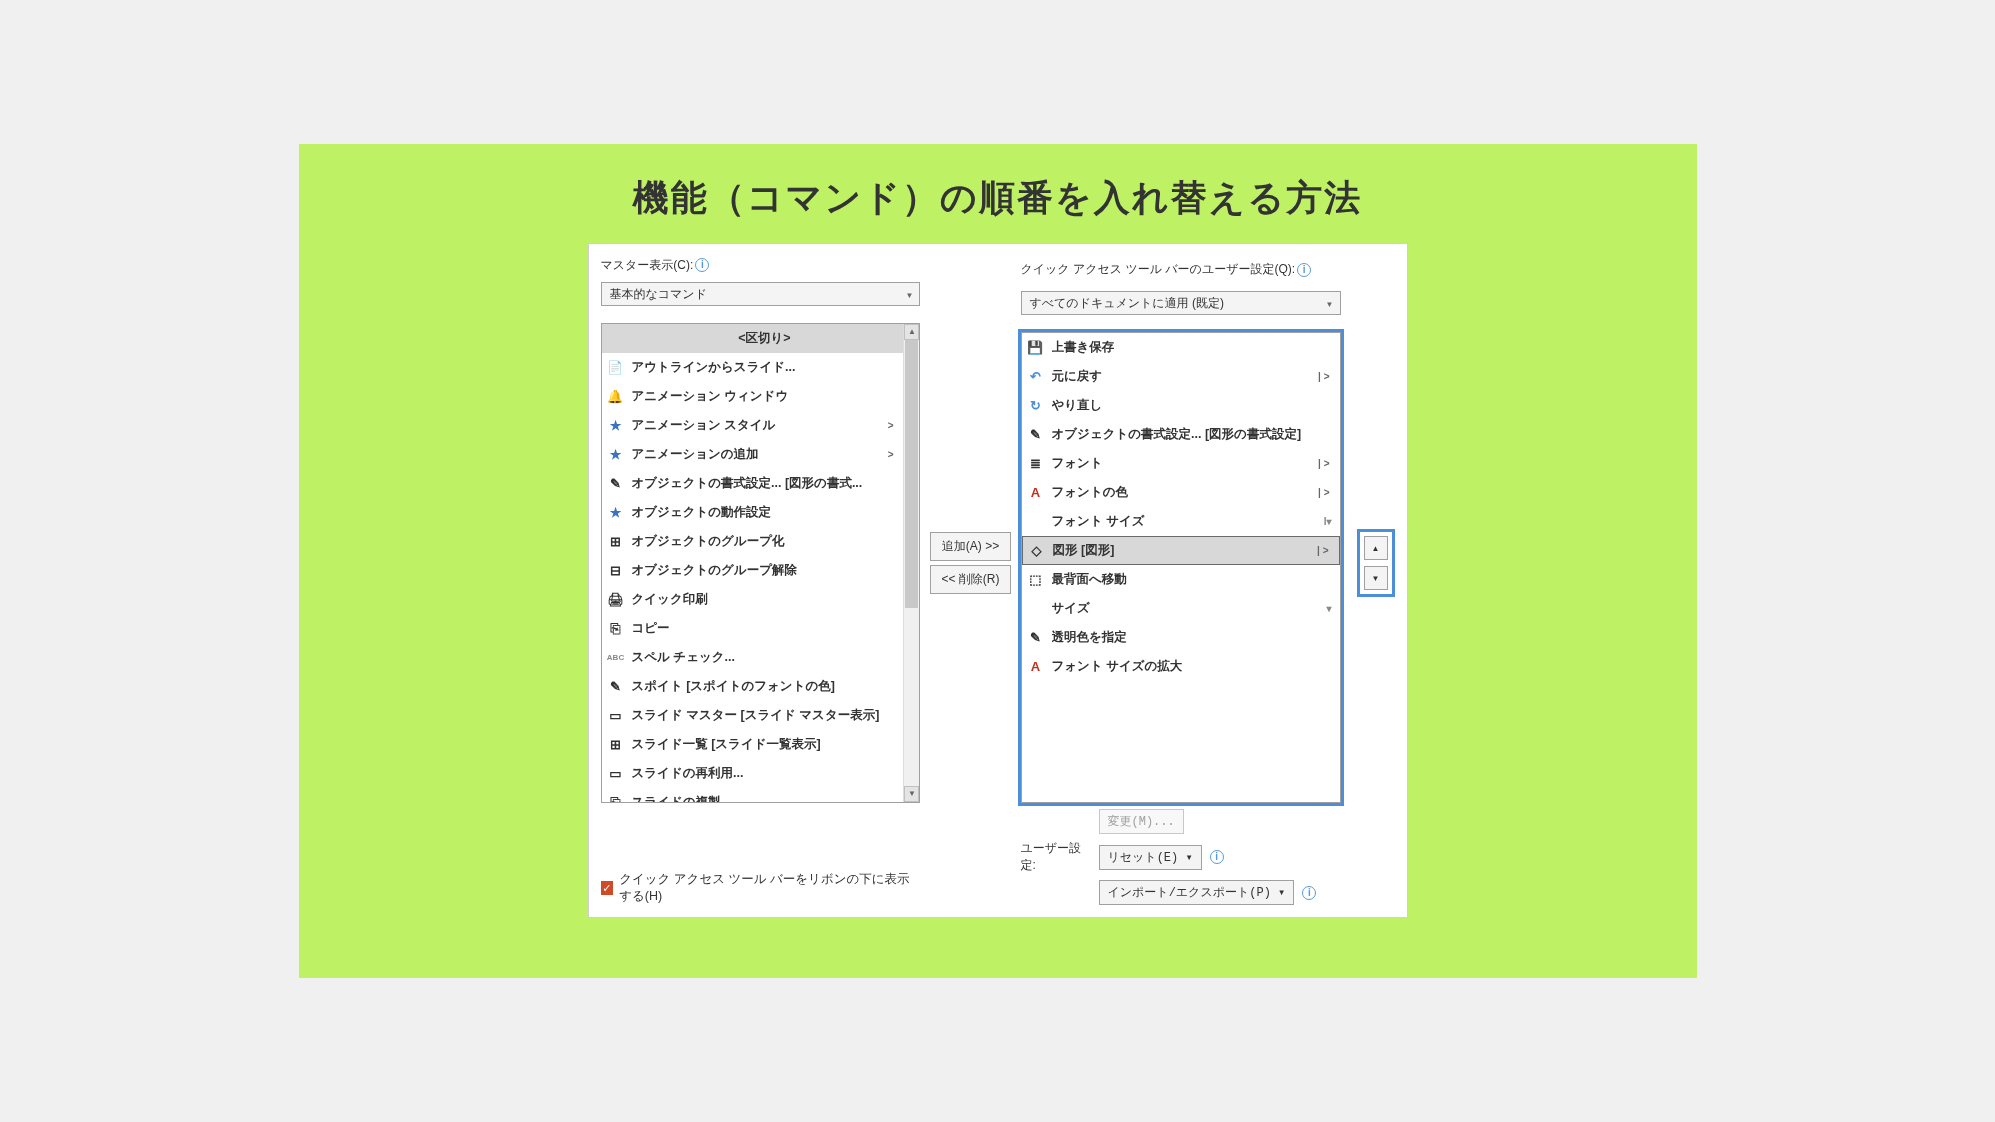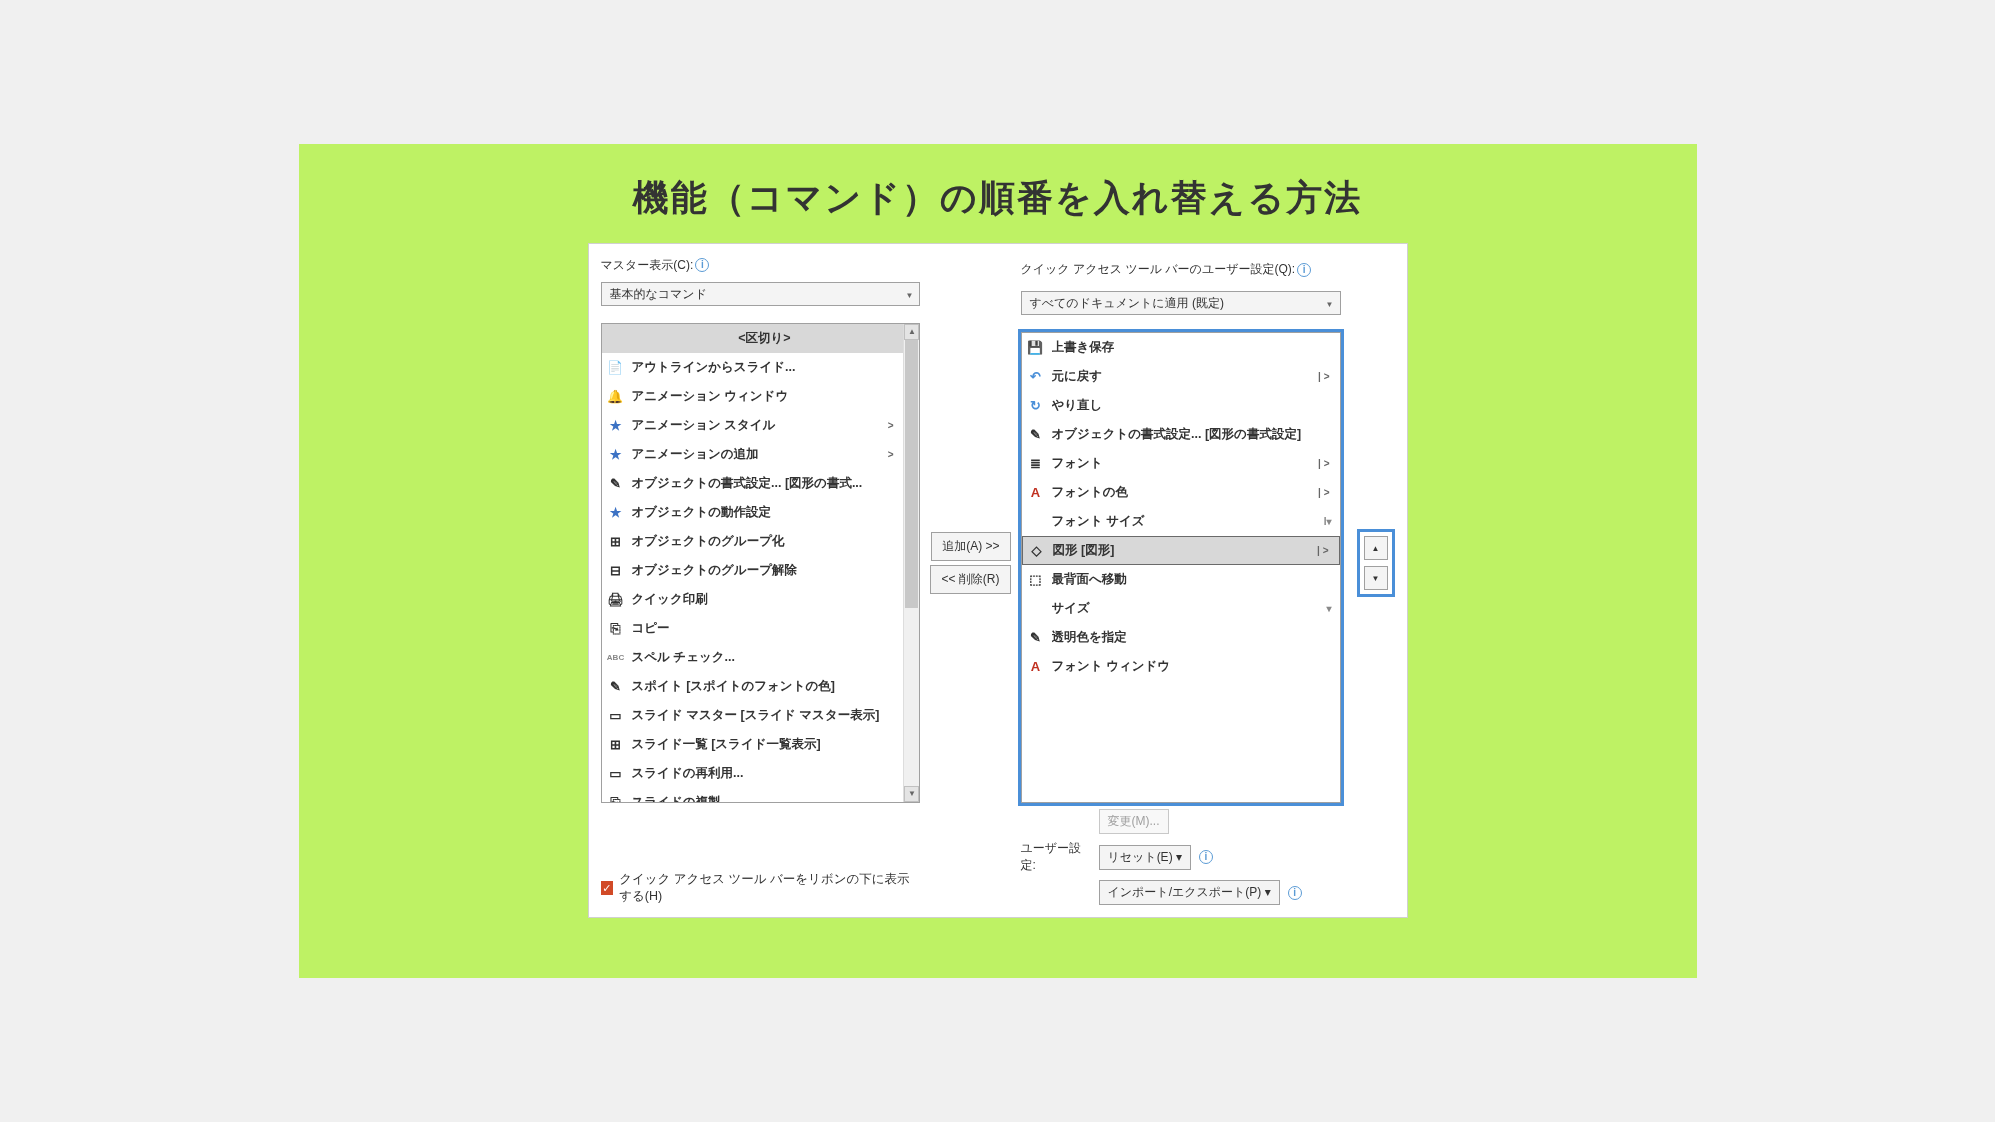"追加(A) >>" .mid-col { align-items: flex-end -> none }
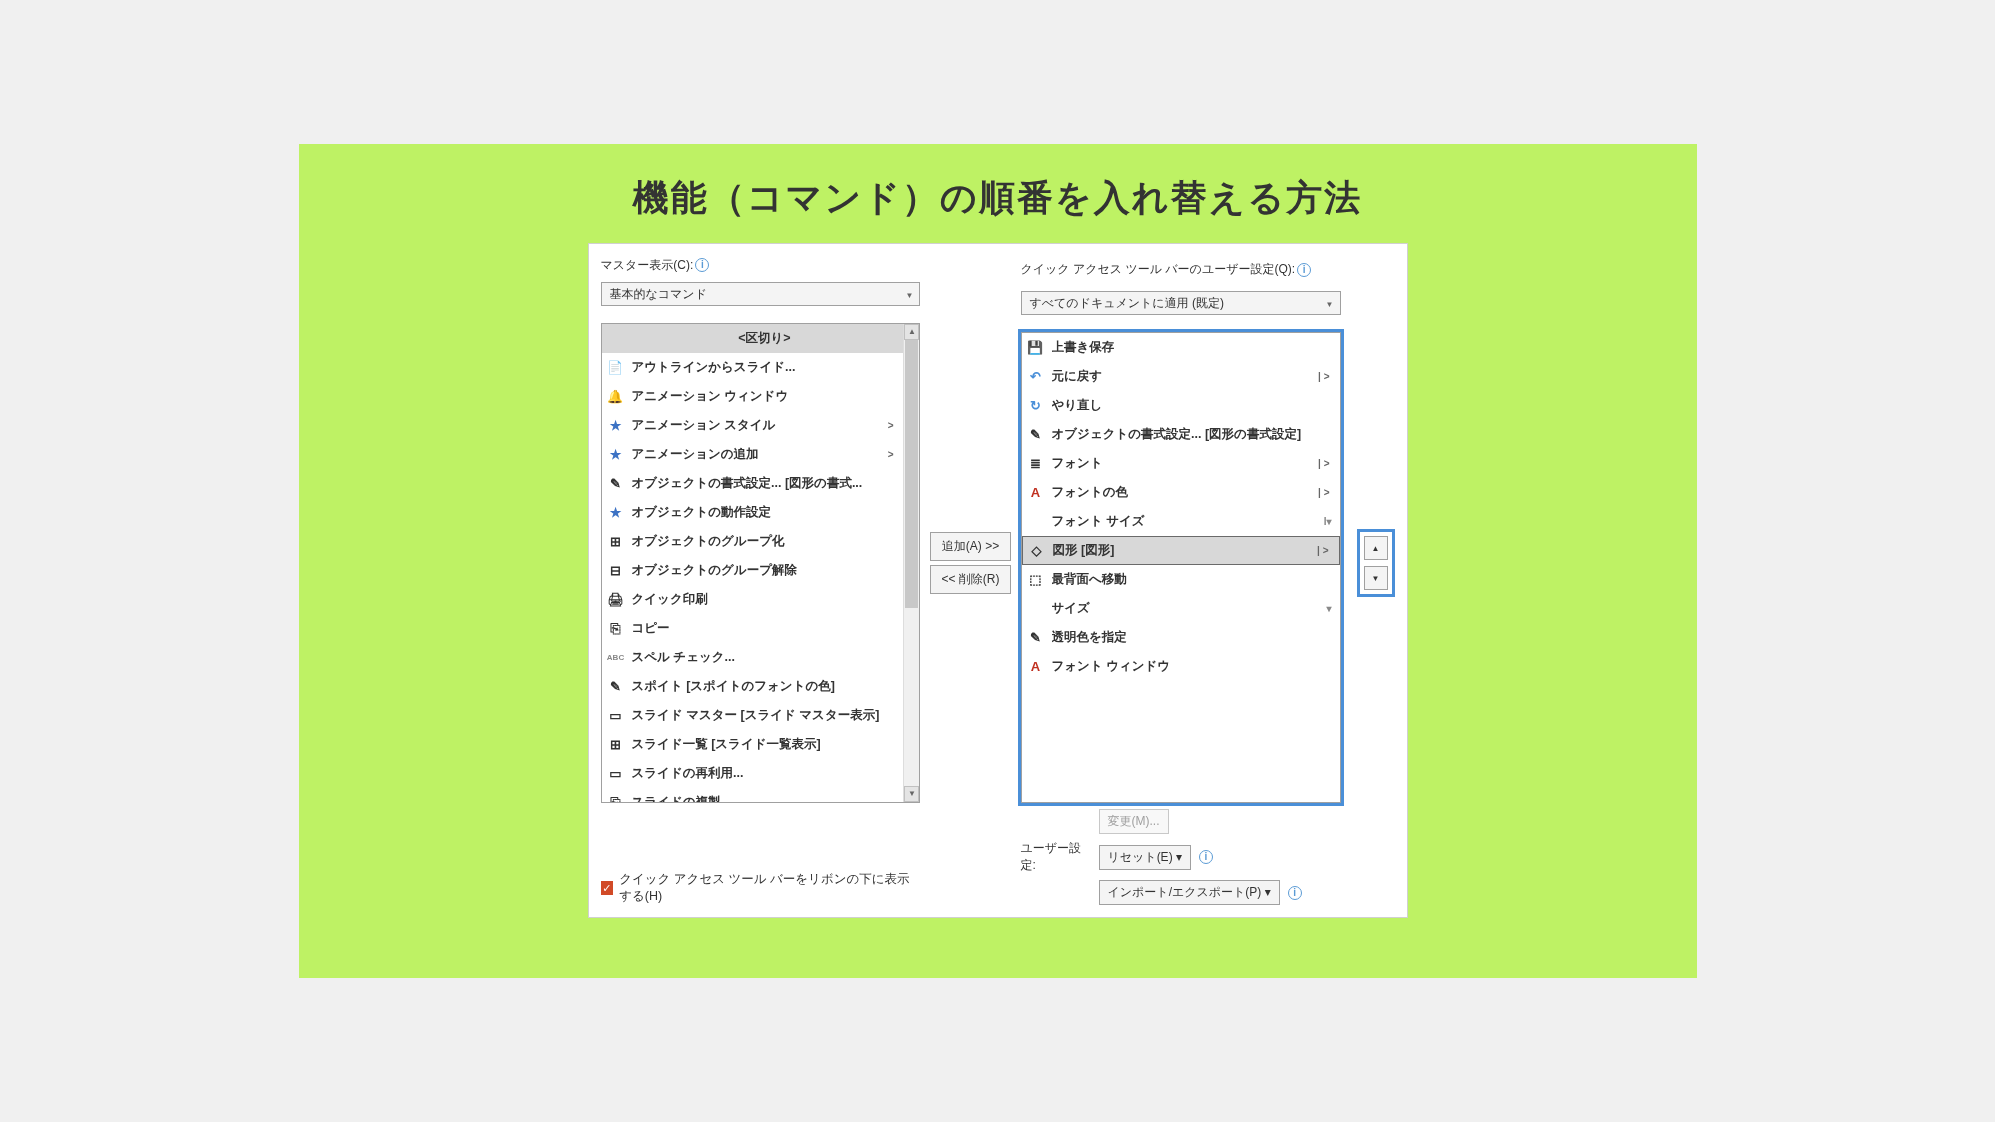"フォント ウィンドウ" span.lbl { text: ウィンドウ -> サイズの拡大 }
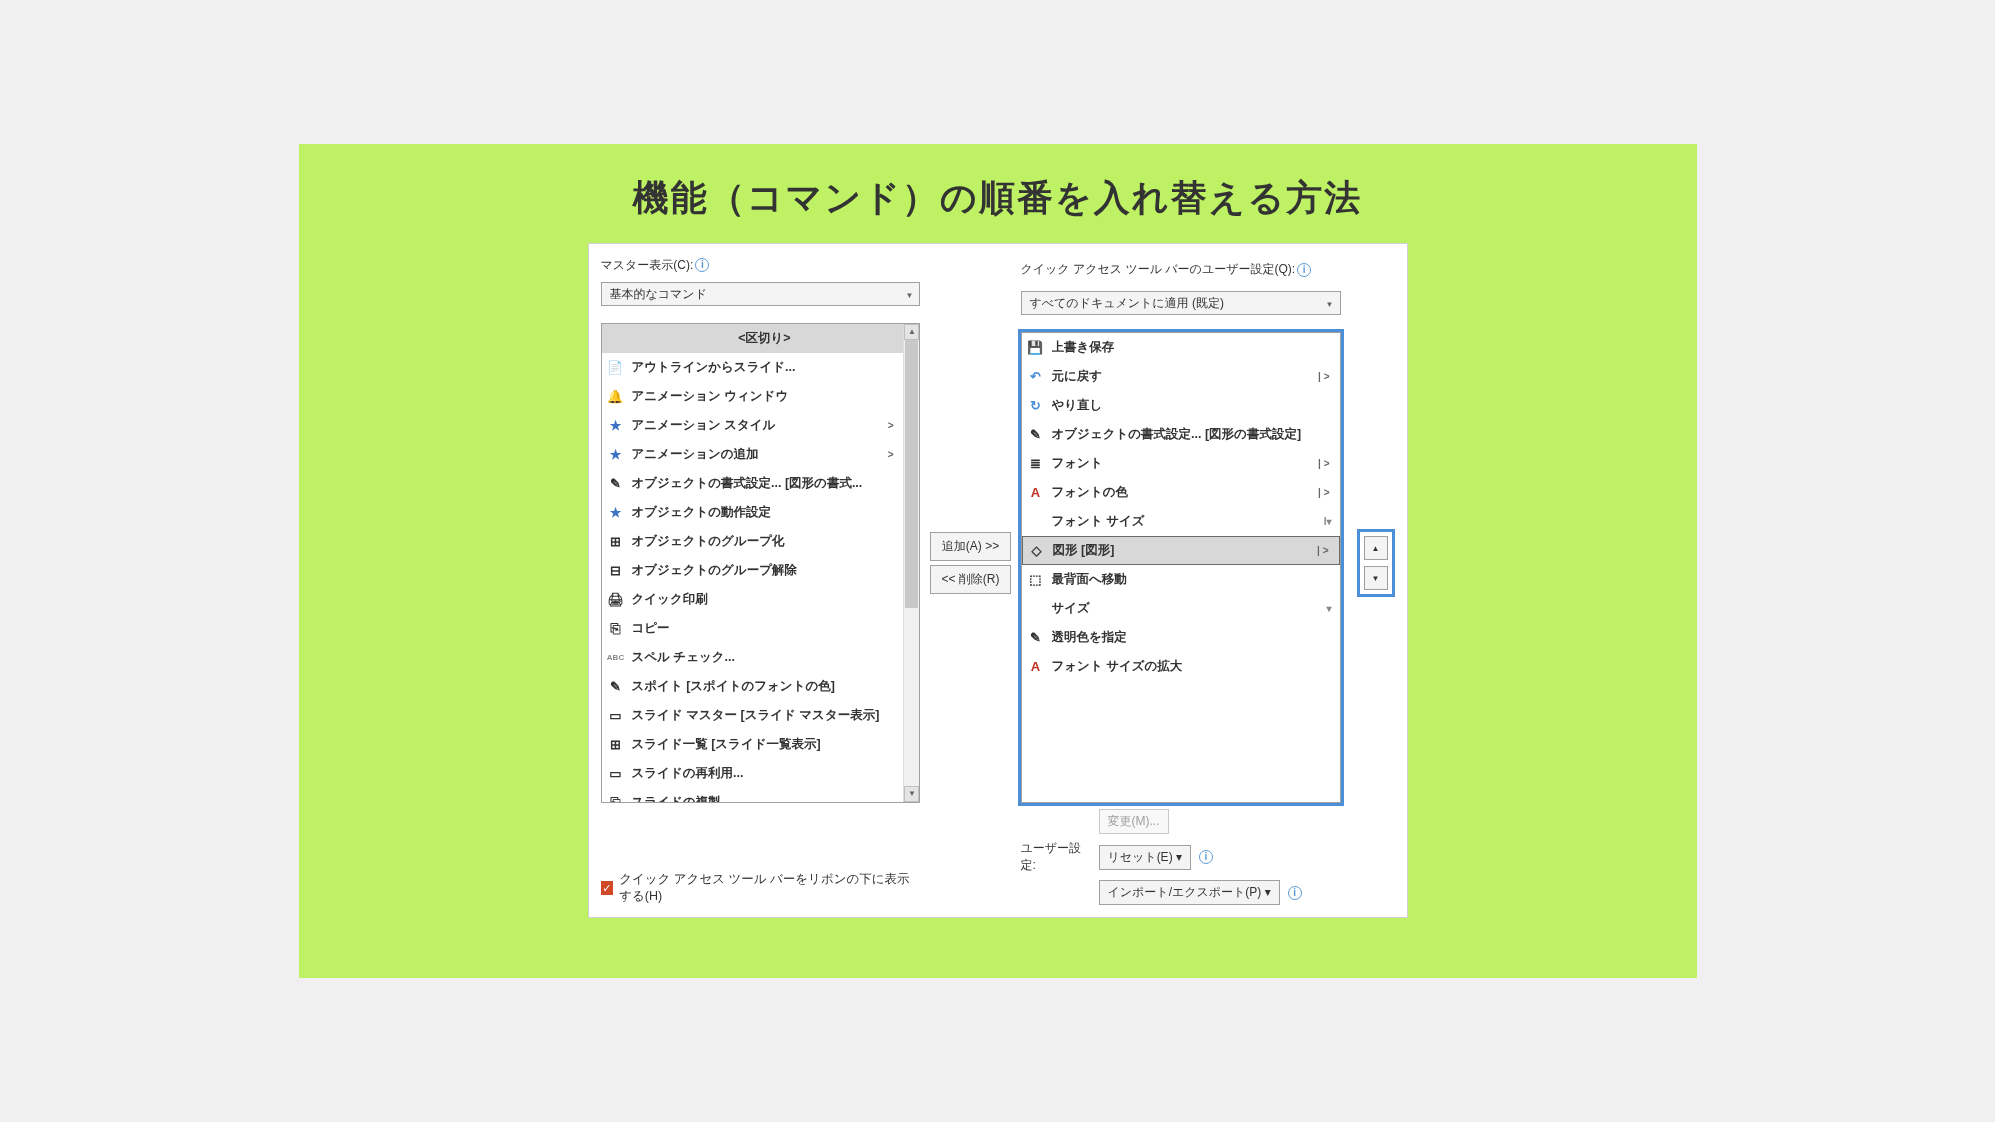"変更(M)..." .btn.small { font-family: none -> Liberation Mono, monospace }
